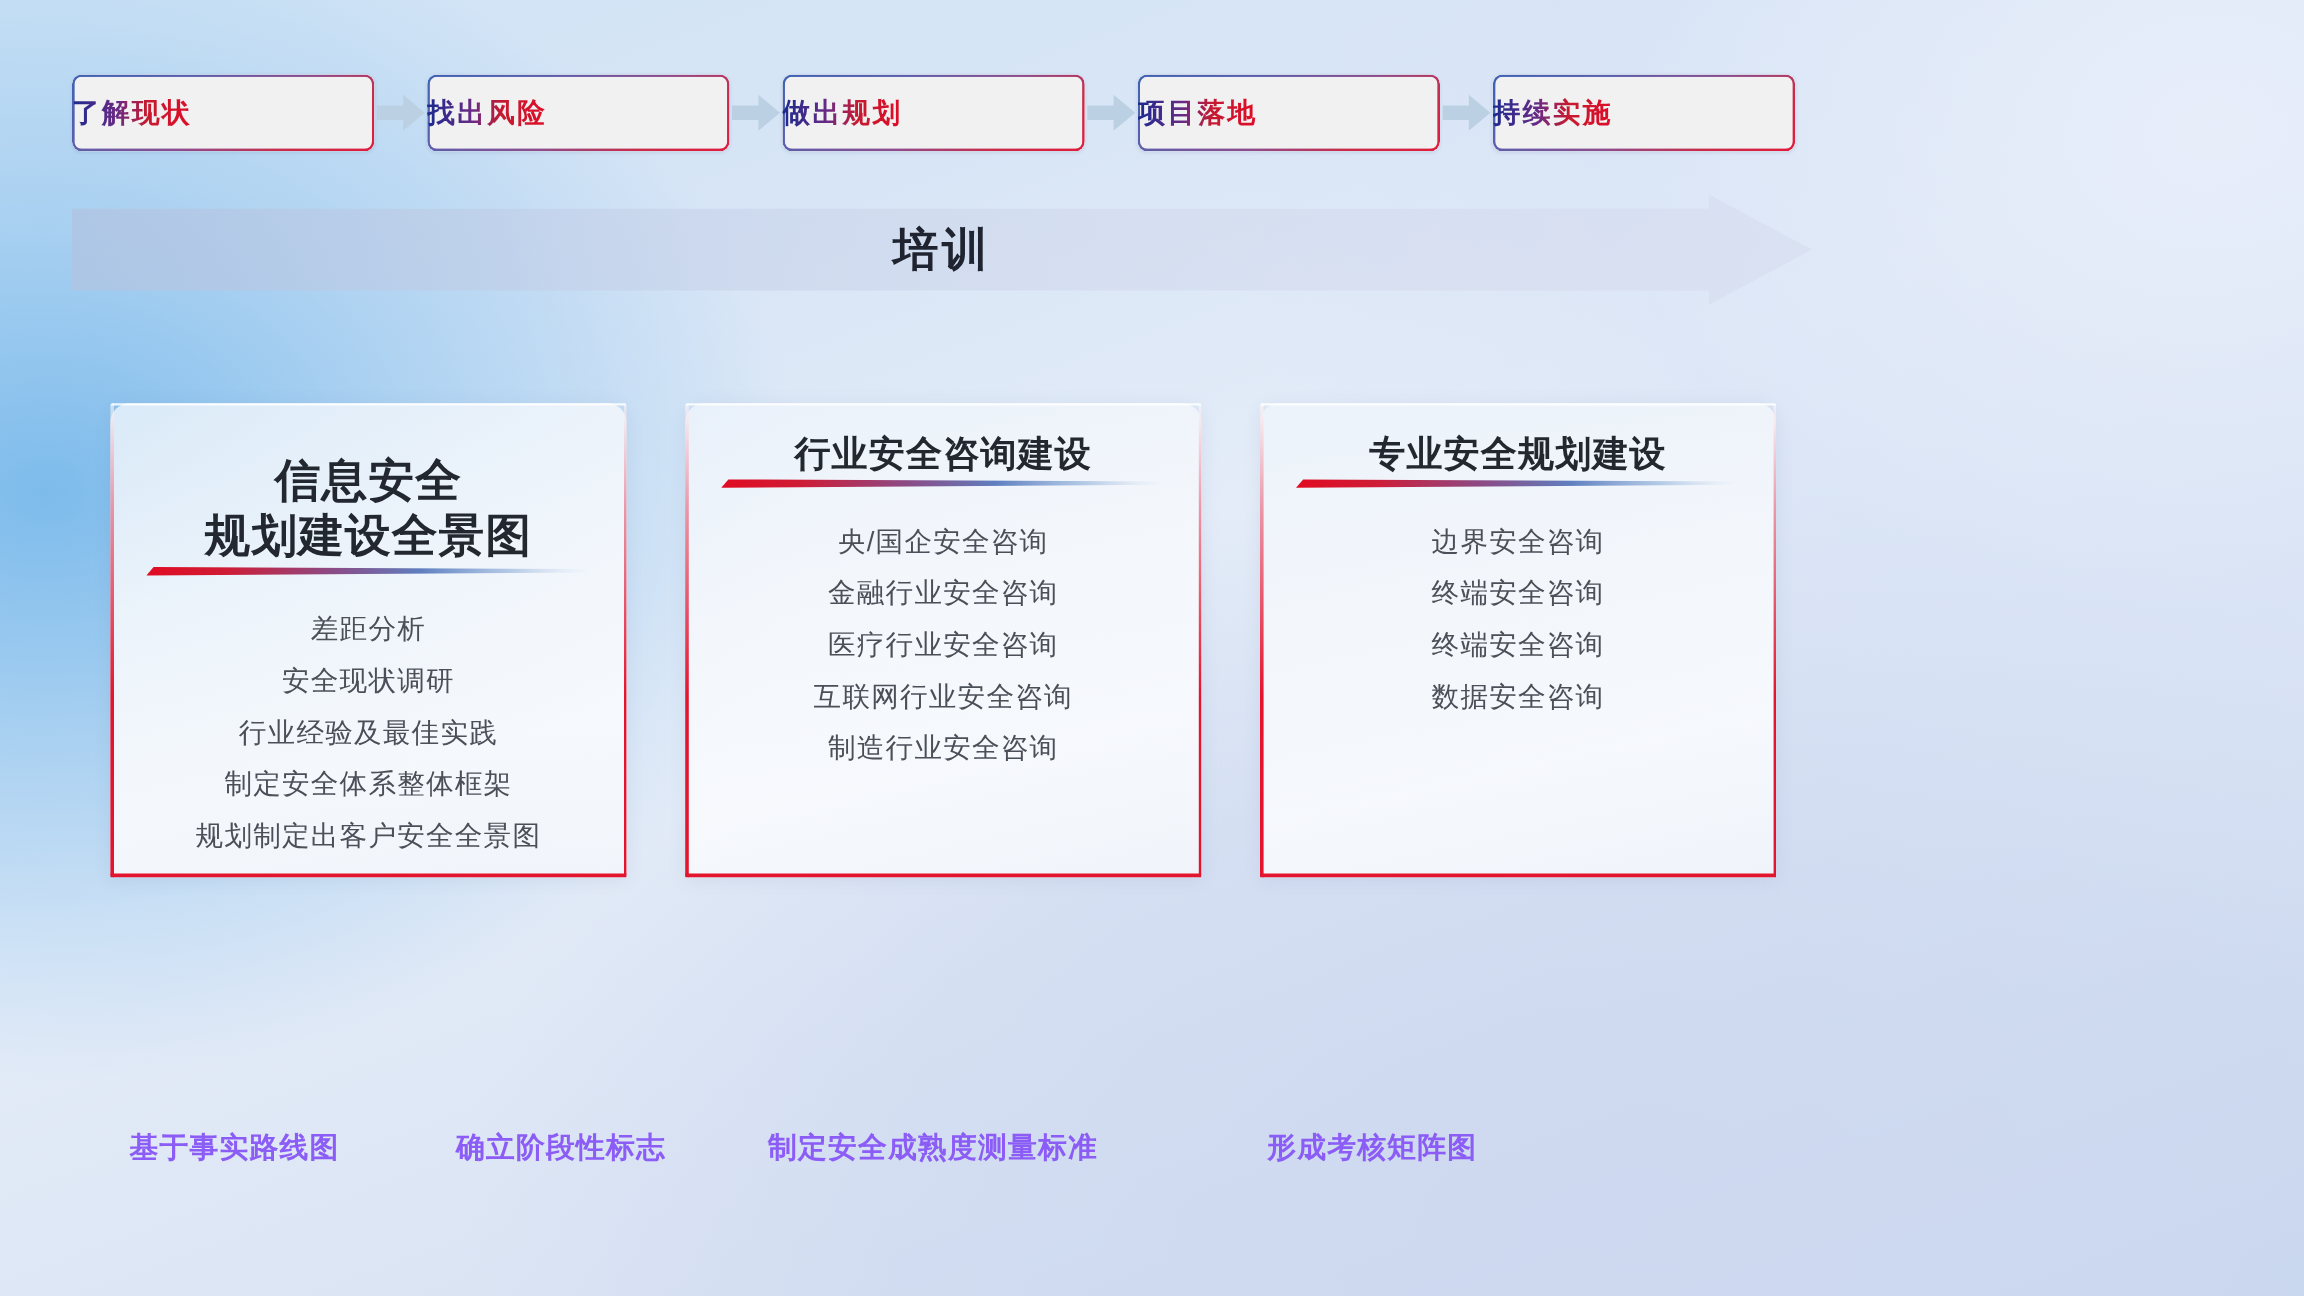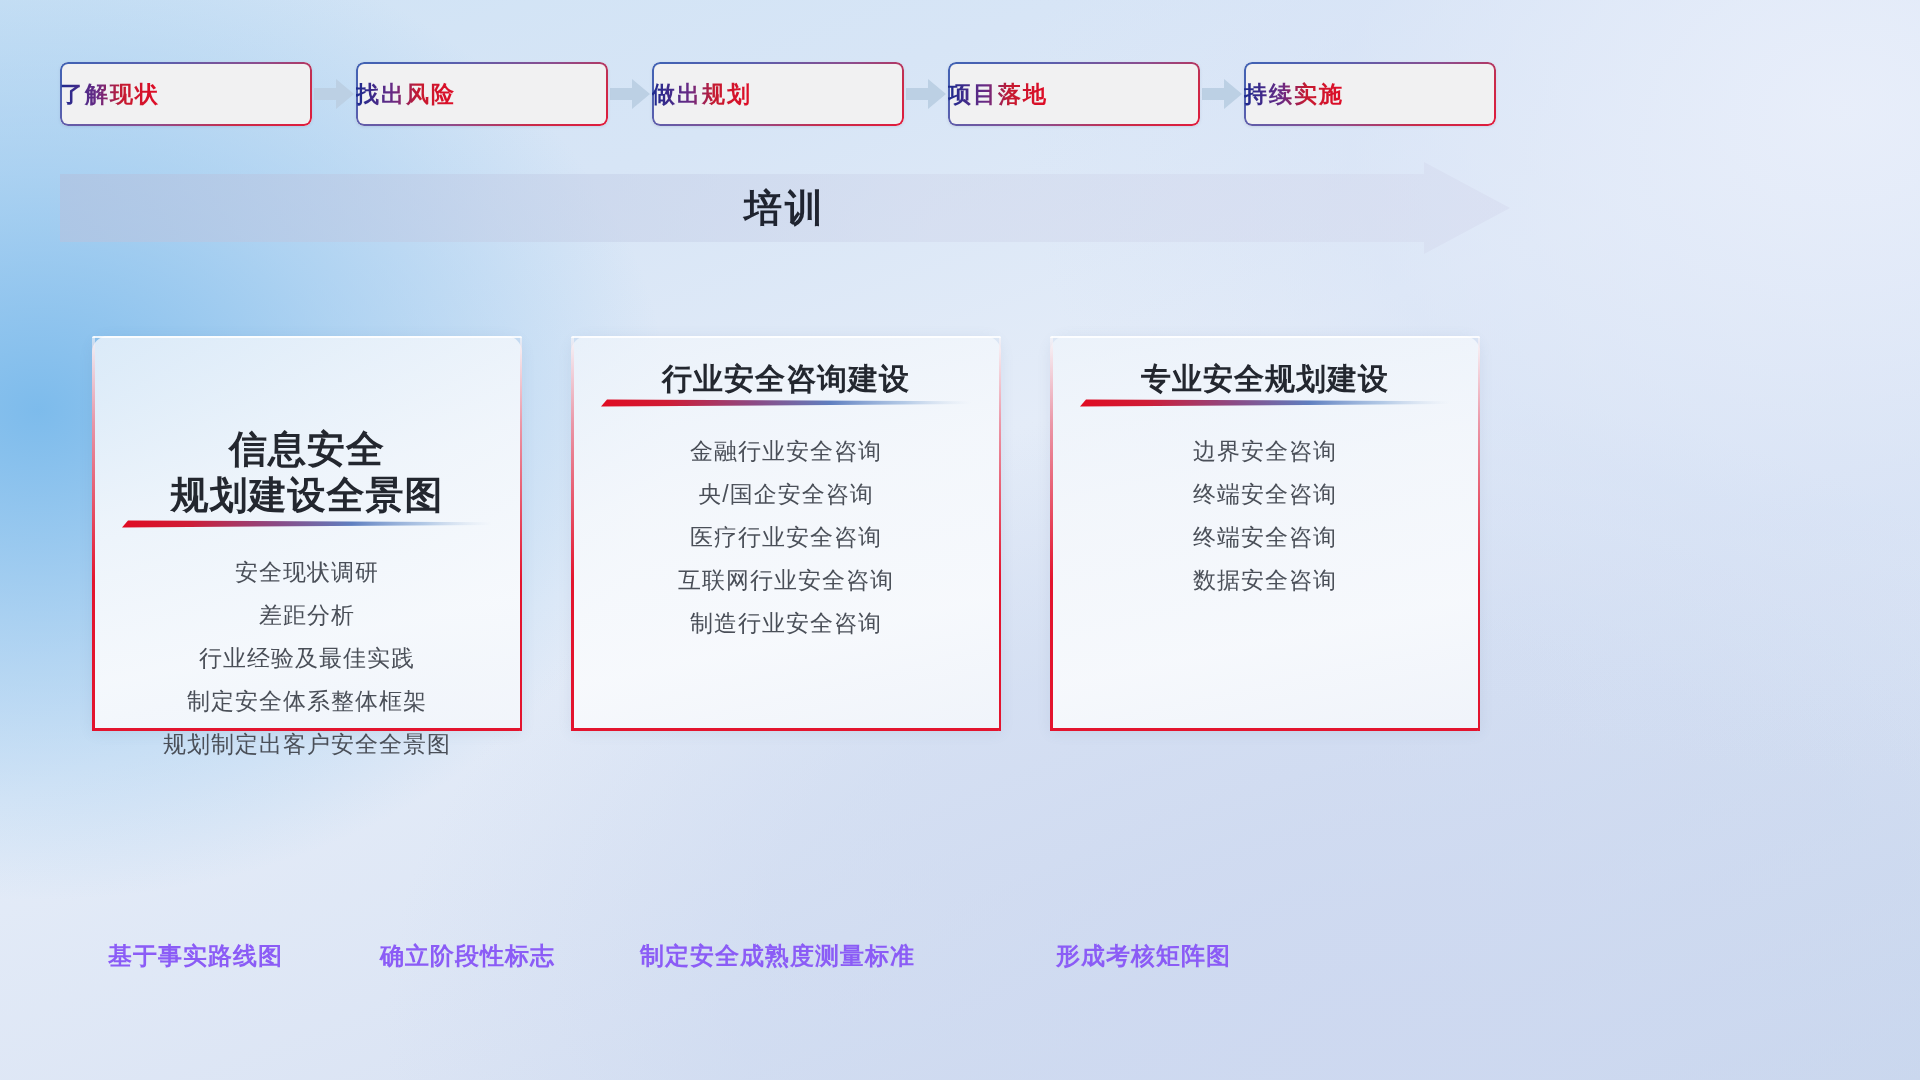"信息安全" .card-title.two-line { margin-top: 32px -> none; padding-top: 58px -> 42px }
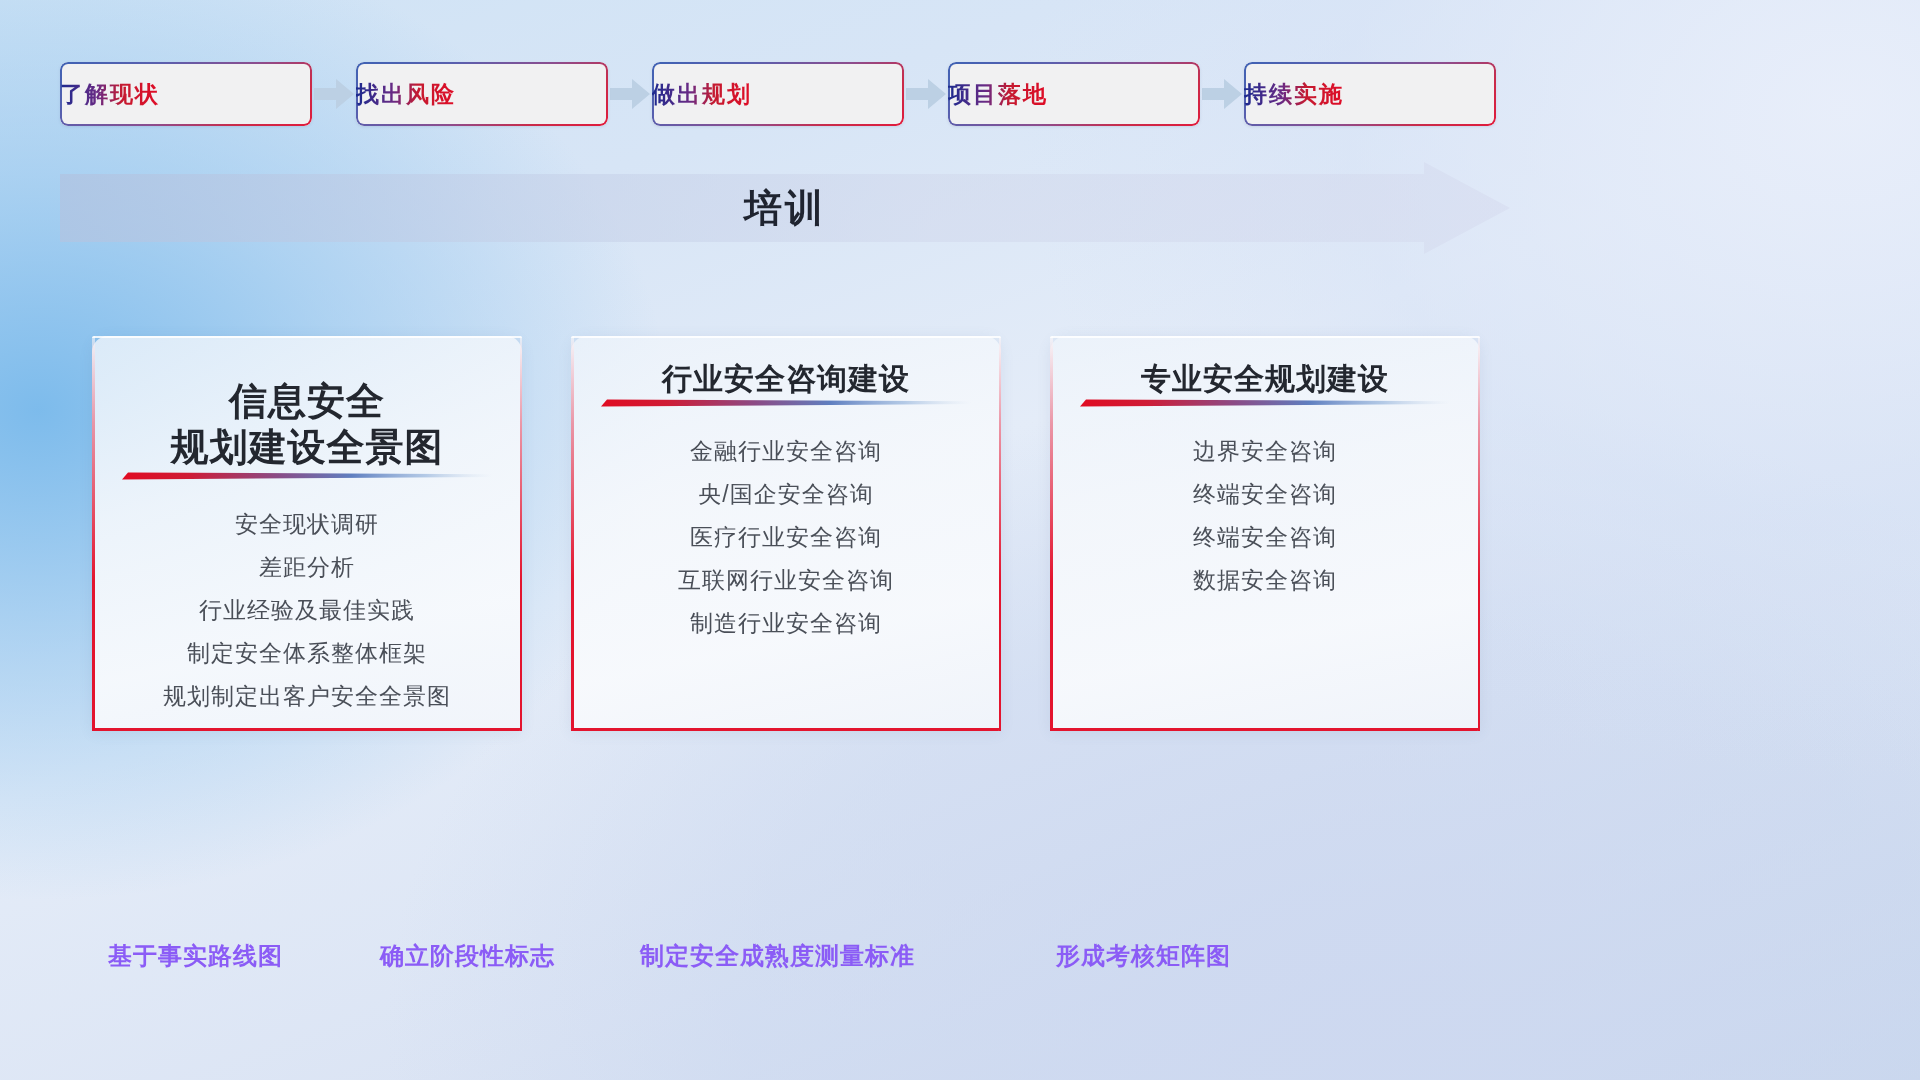"金融行业安全咨询" li { order: before "央/国企安全咨询" -> after "央/国企安全咨询" }
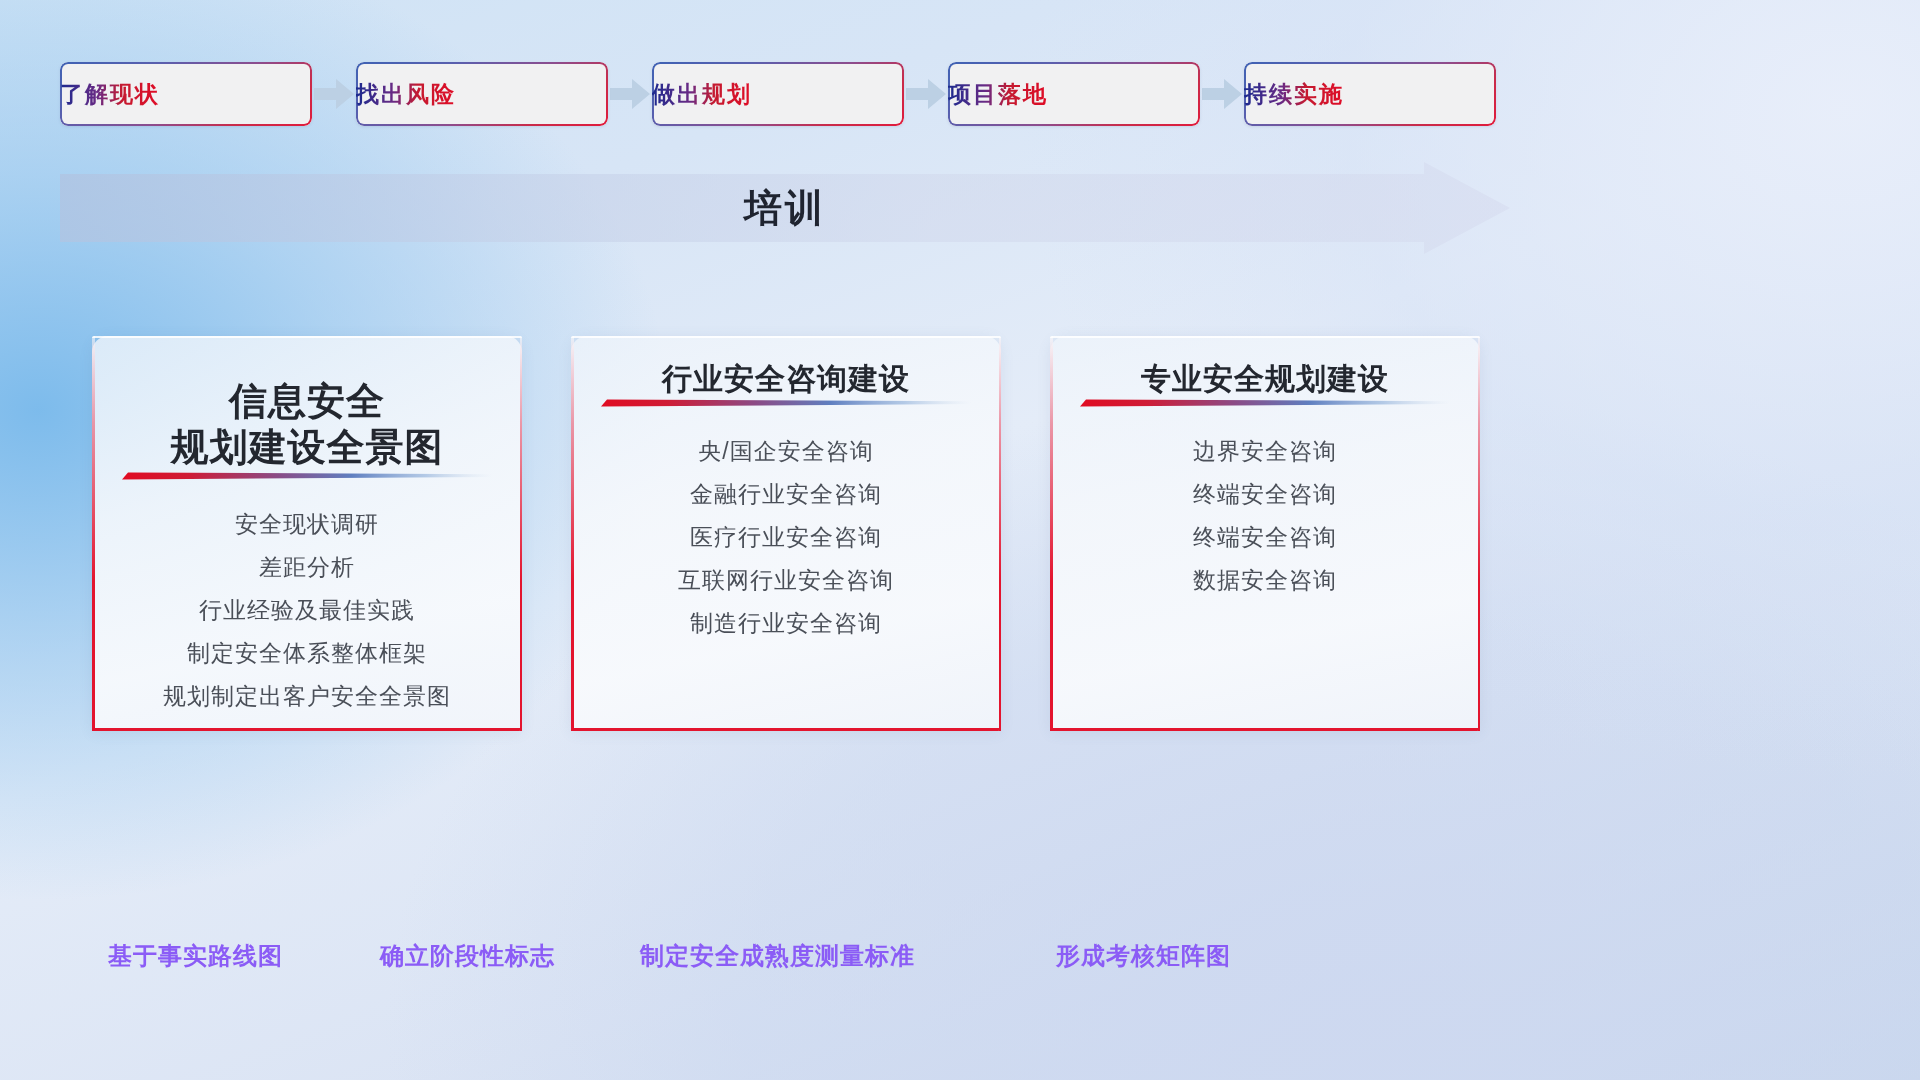"安全现状调研" li { order: before "差距分析" -> after "差距分析" }
